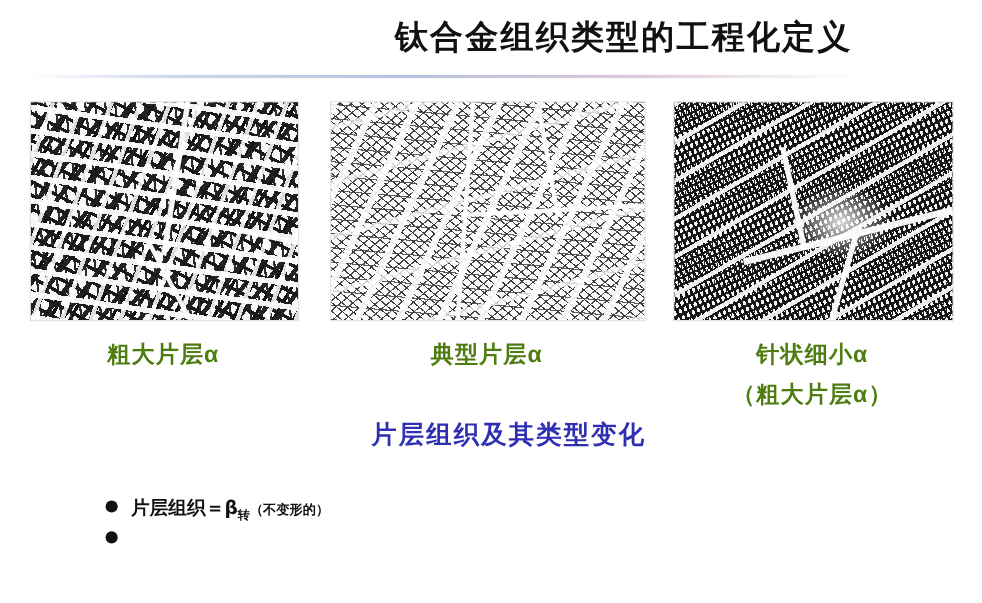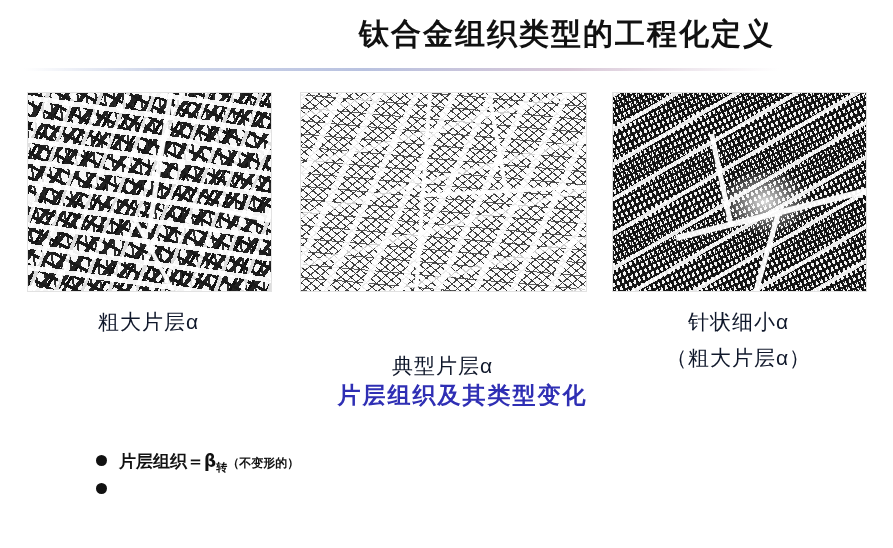"粗大片层α" .caption { color: #0f172a -> #4d7c0f; font-weight: normal -> bold }
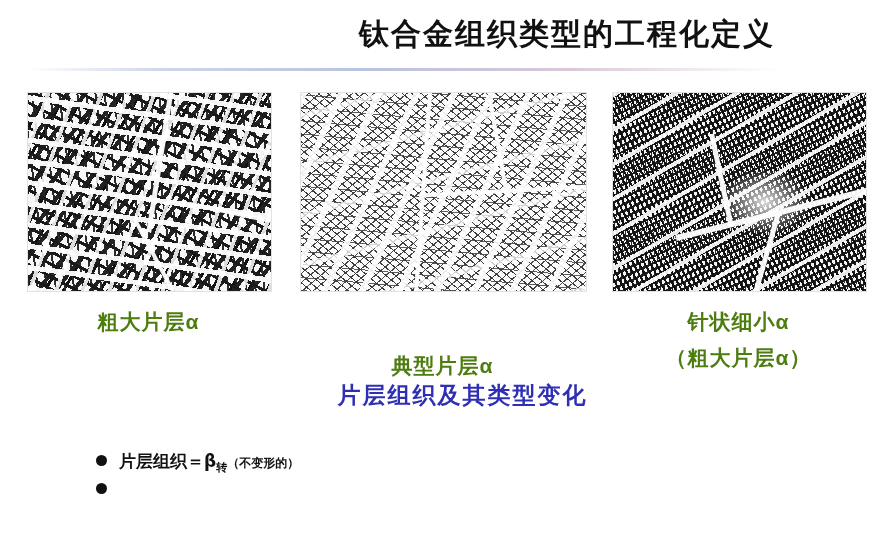"典型片层α" .cap2 { margin-top: 44px -> none }
